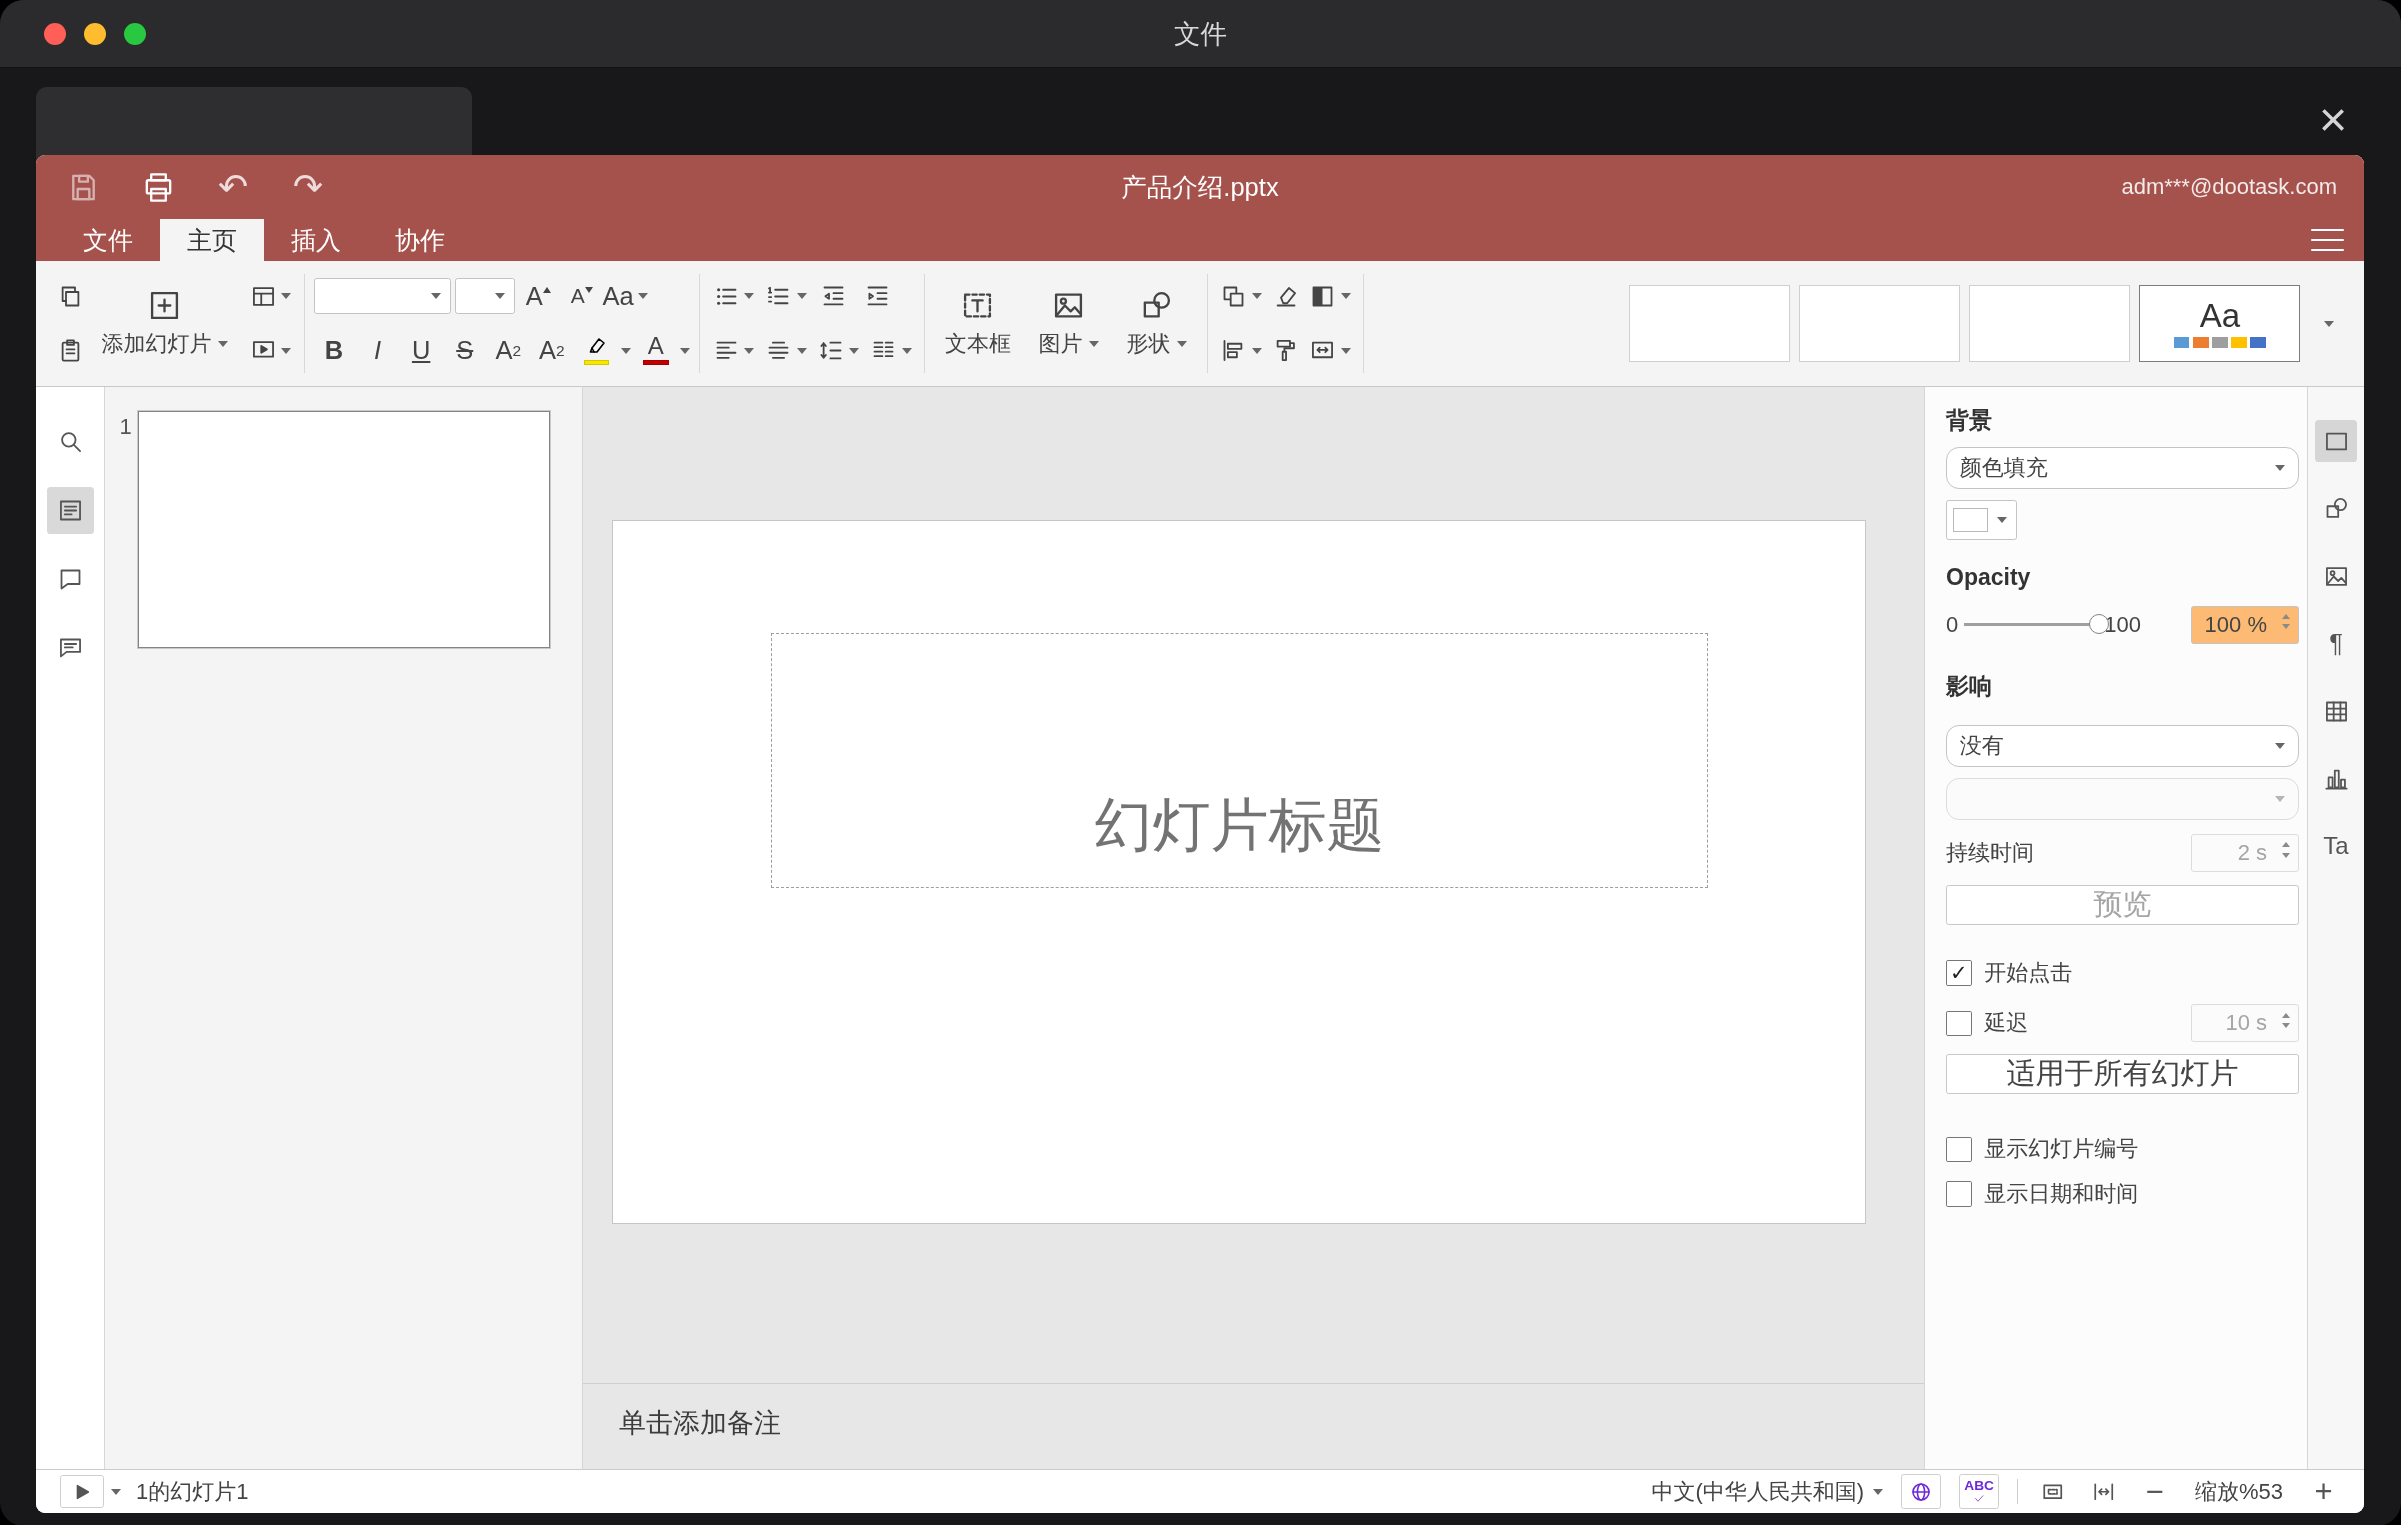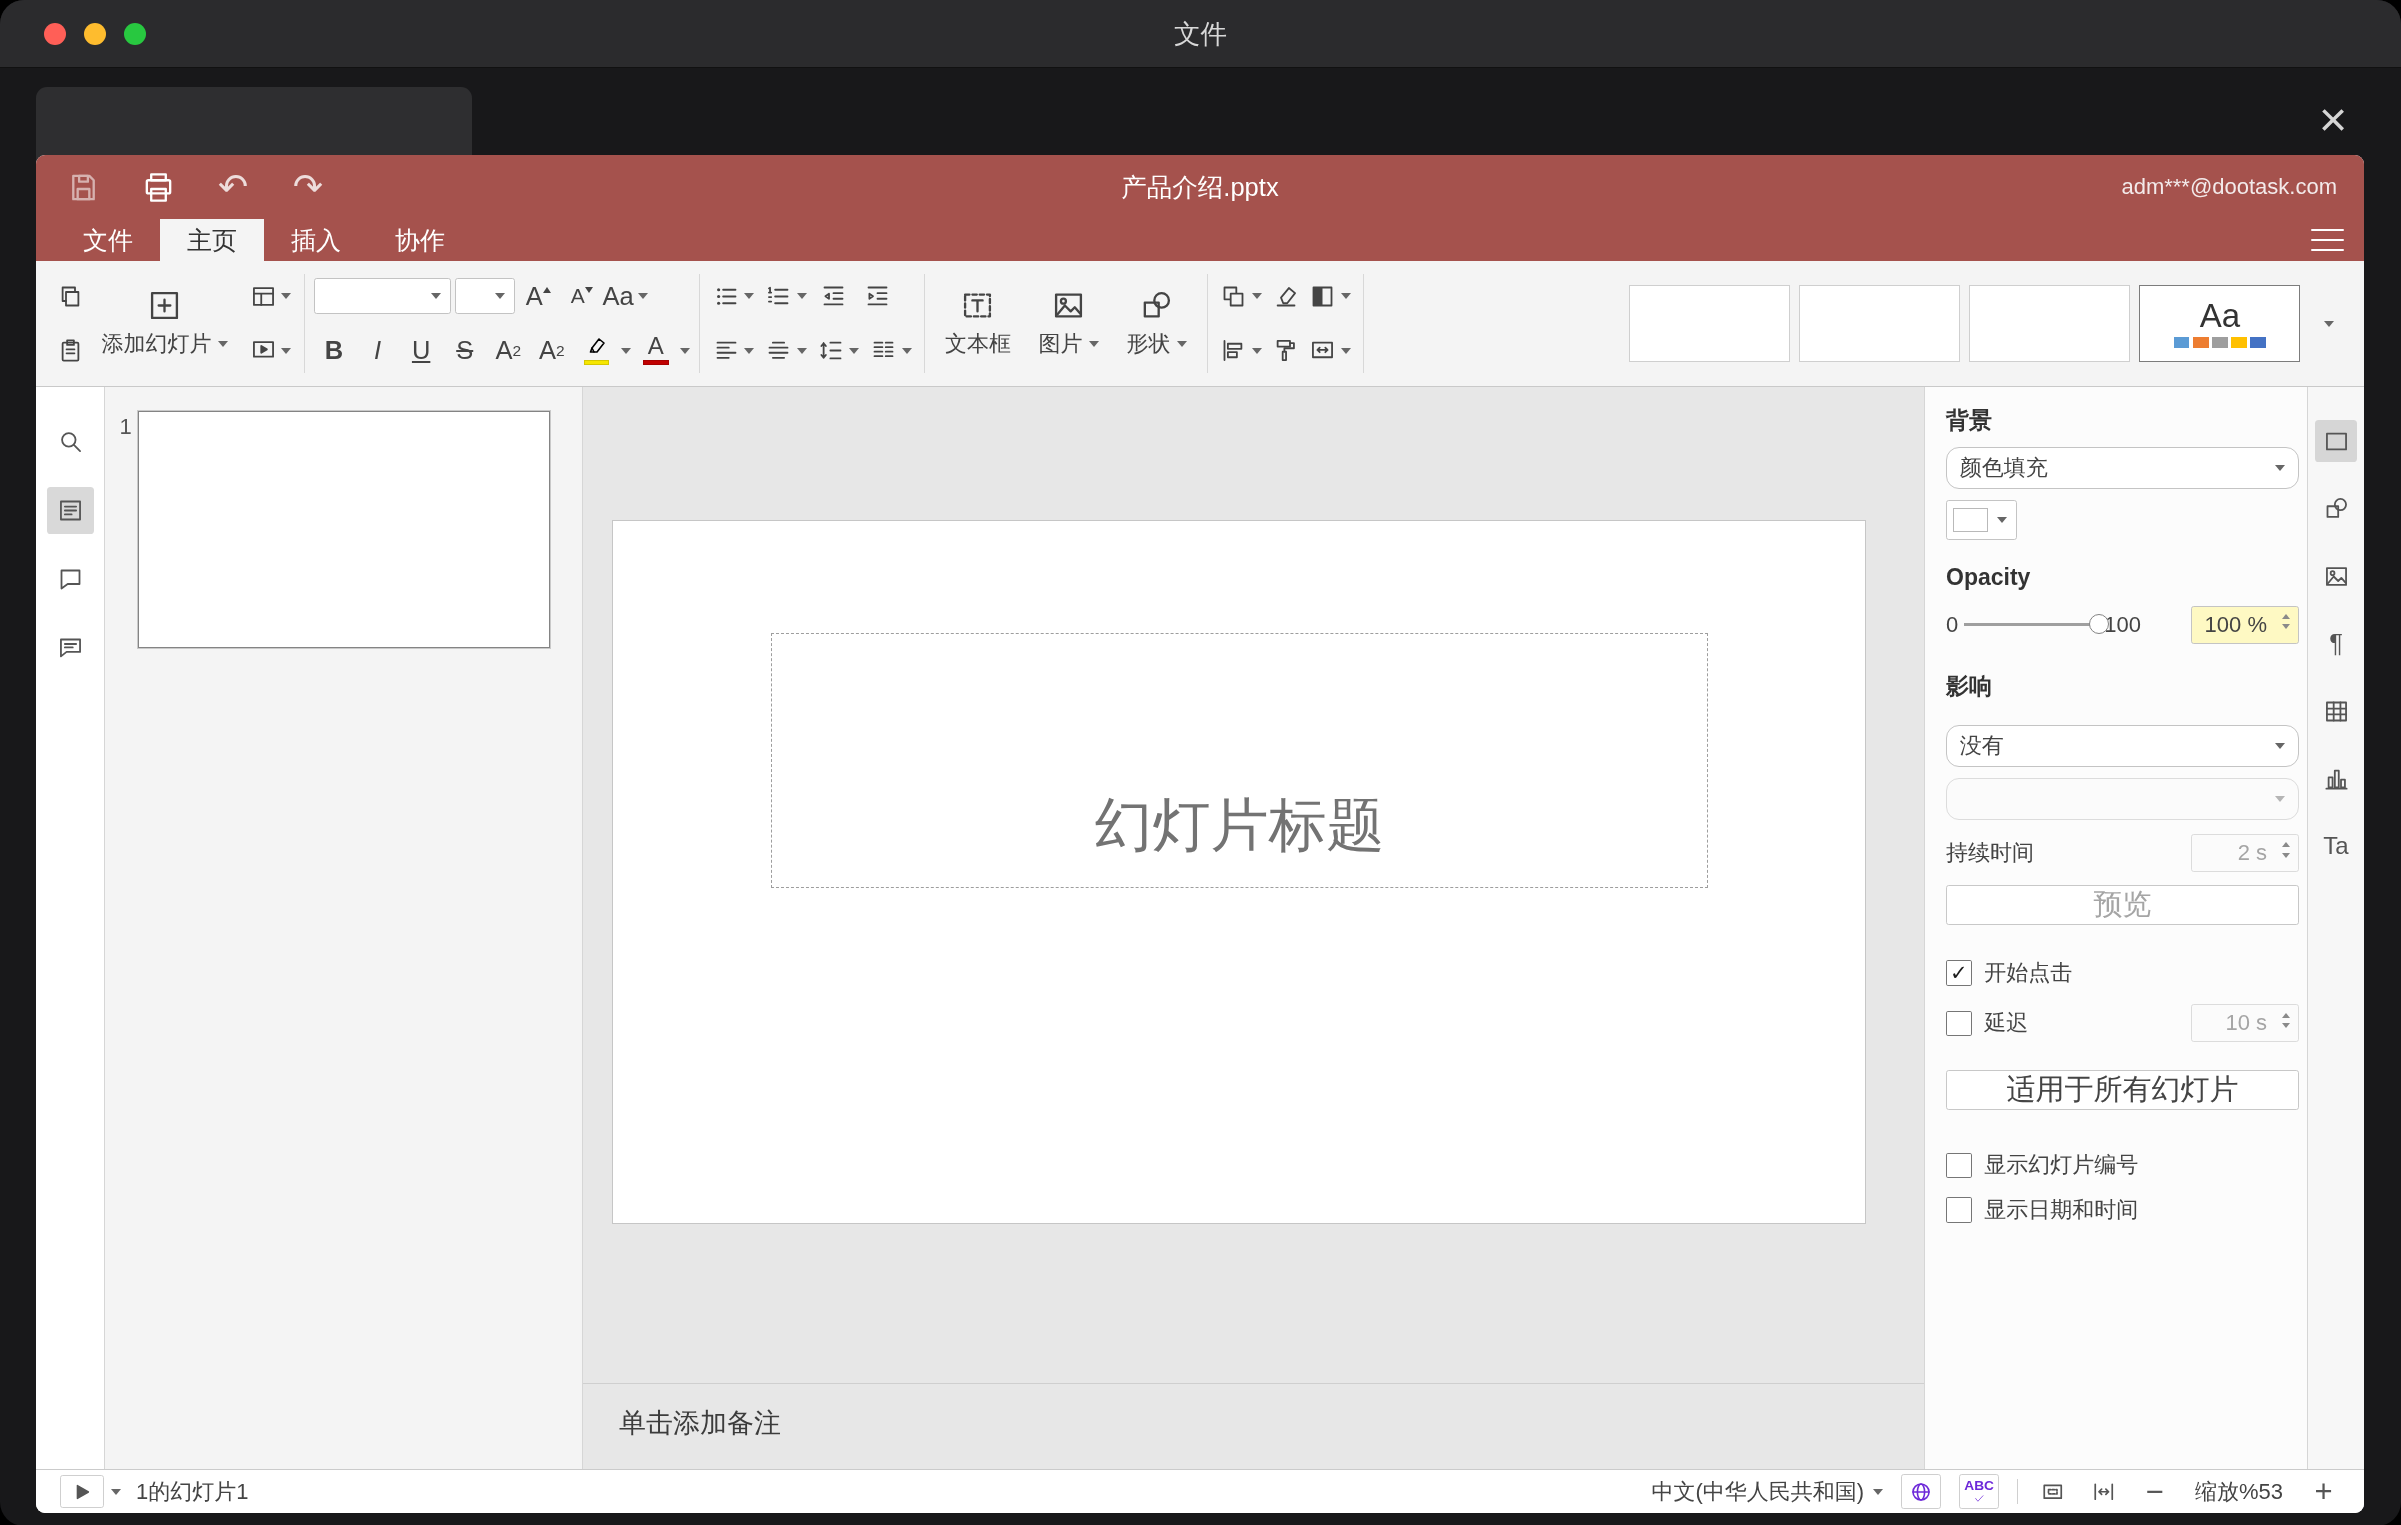"100 %" .spin { background: #fef9c3 -> #fdba74 }
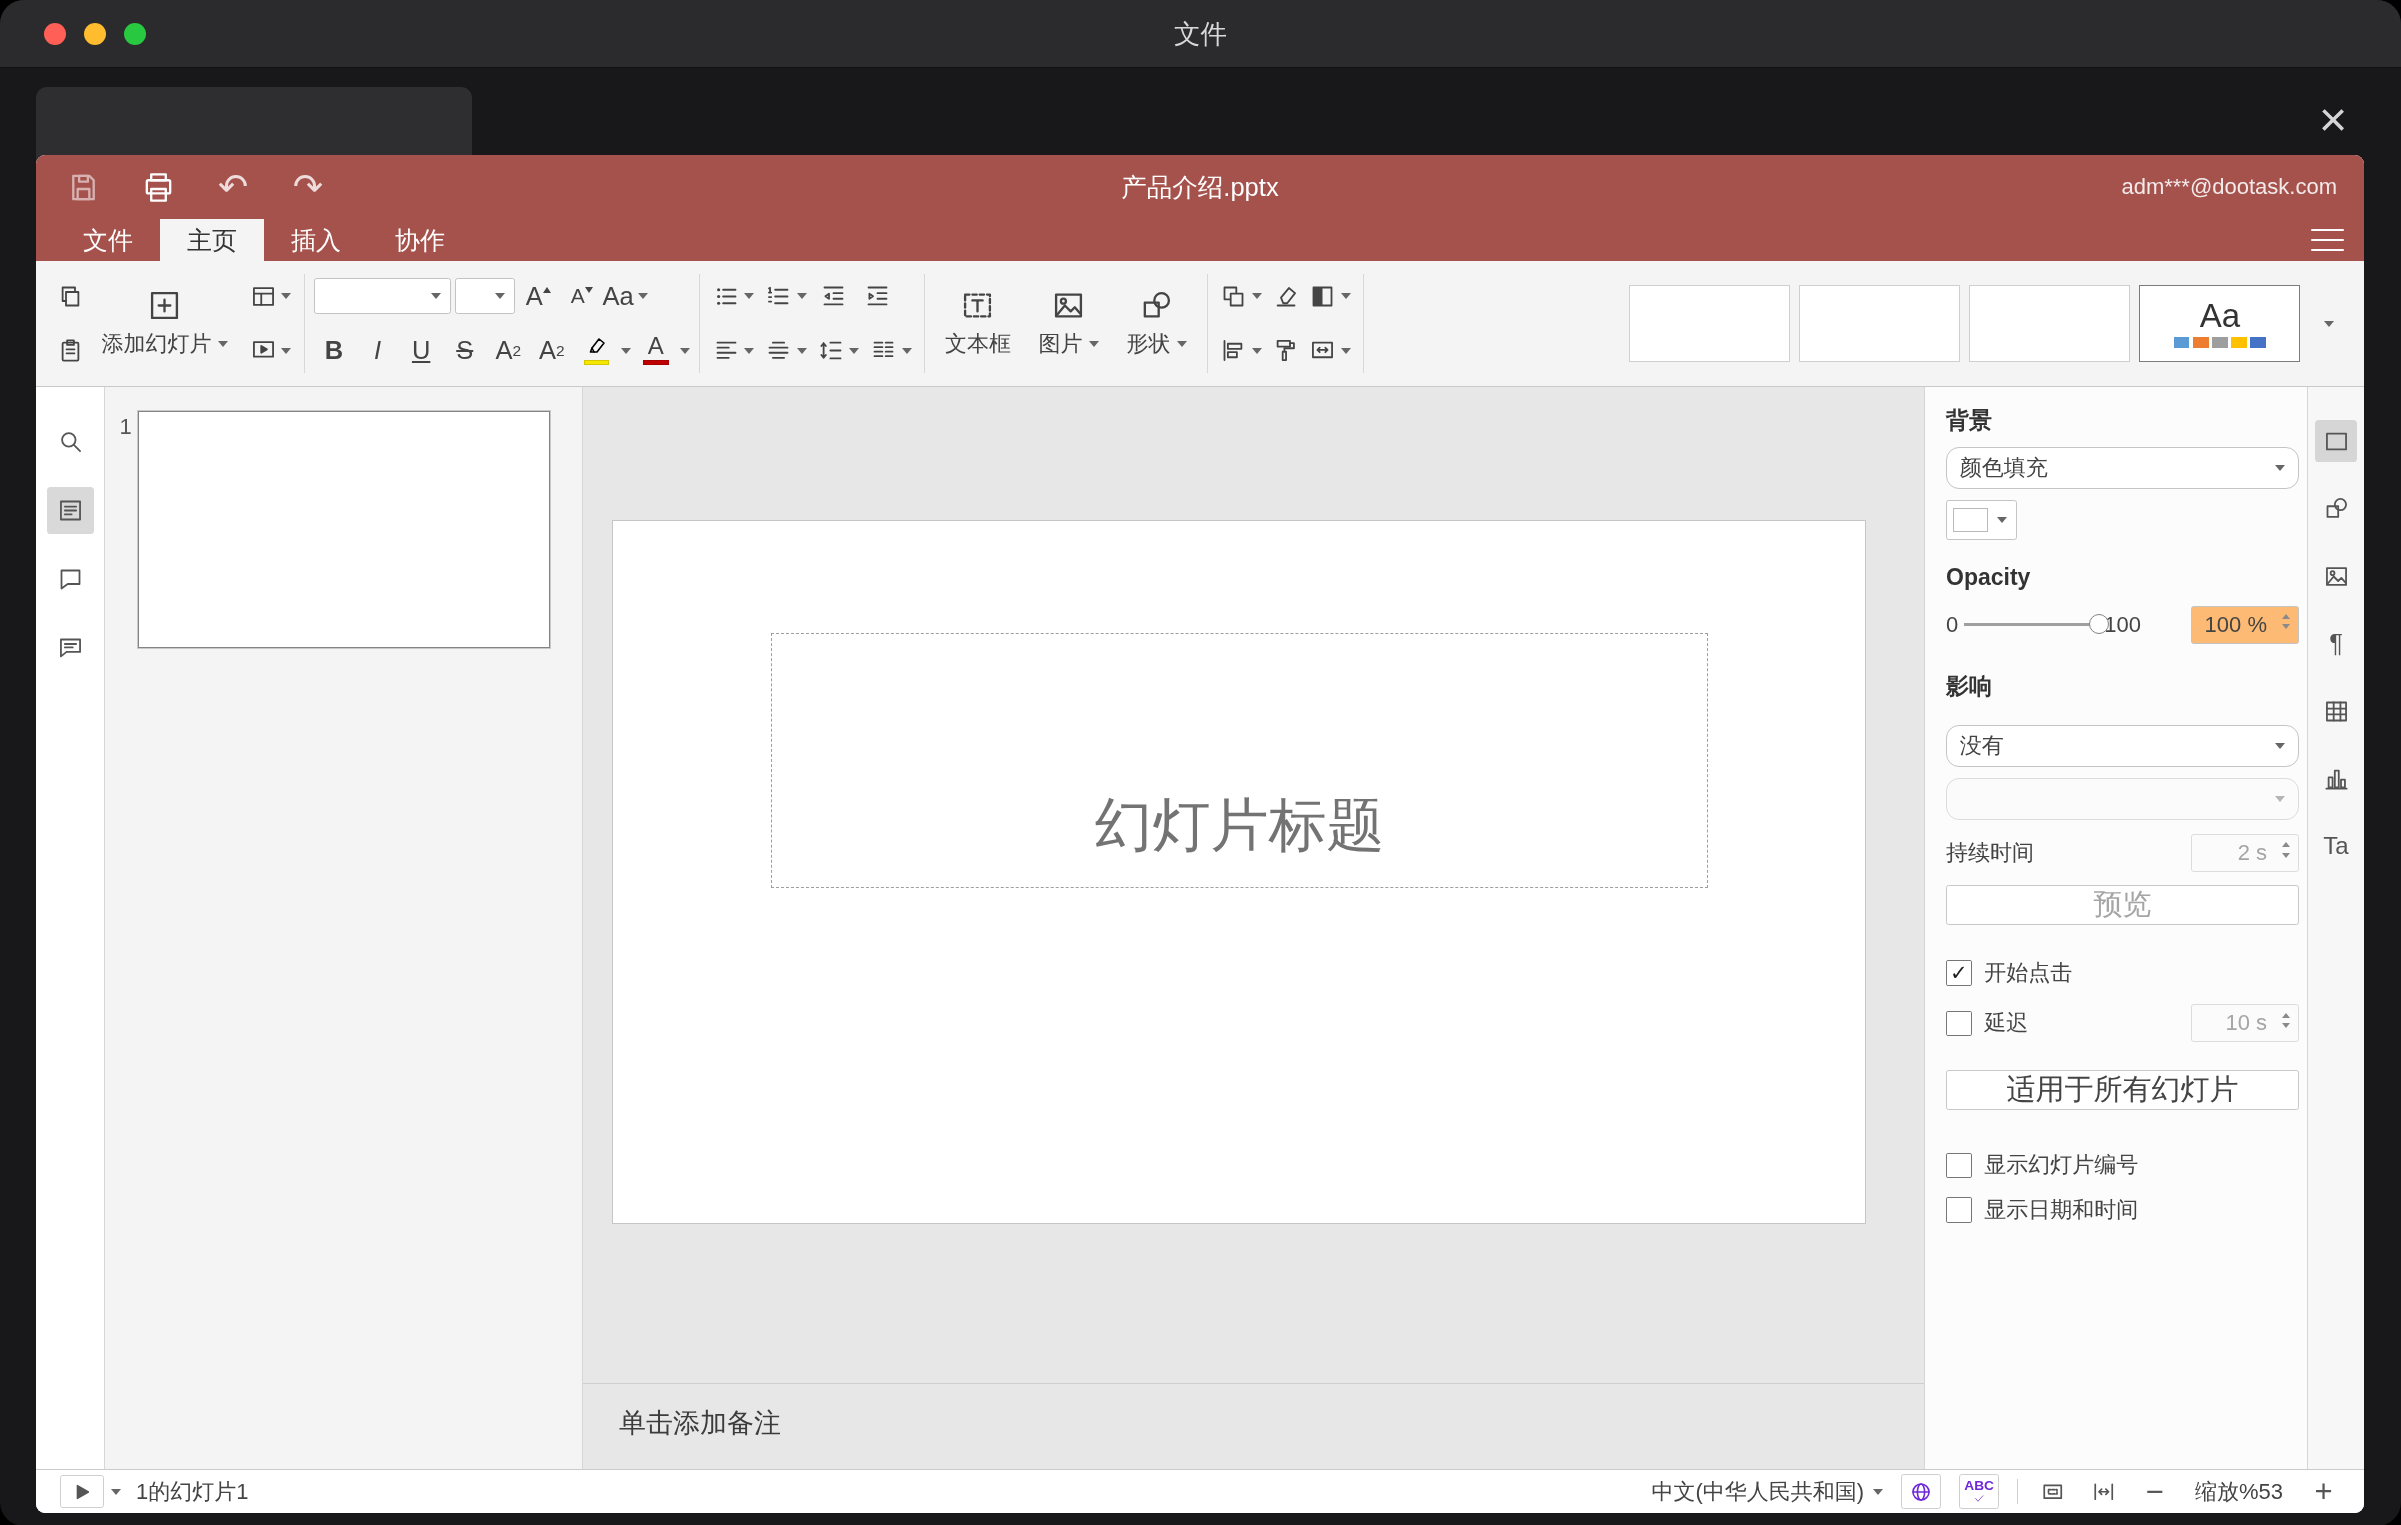"适用于所有幻灯片" .mt22 { margin-top: 28px -> 12px }
